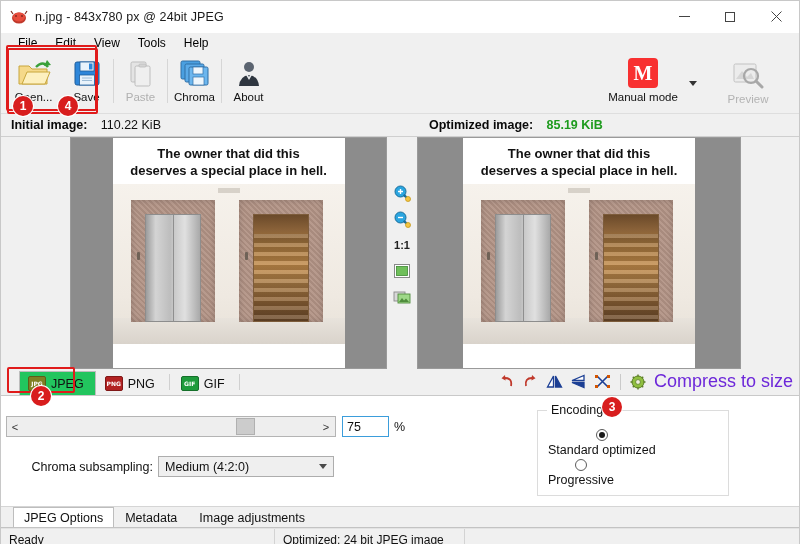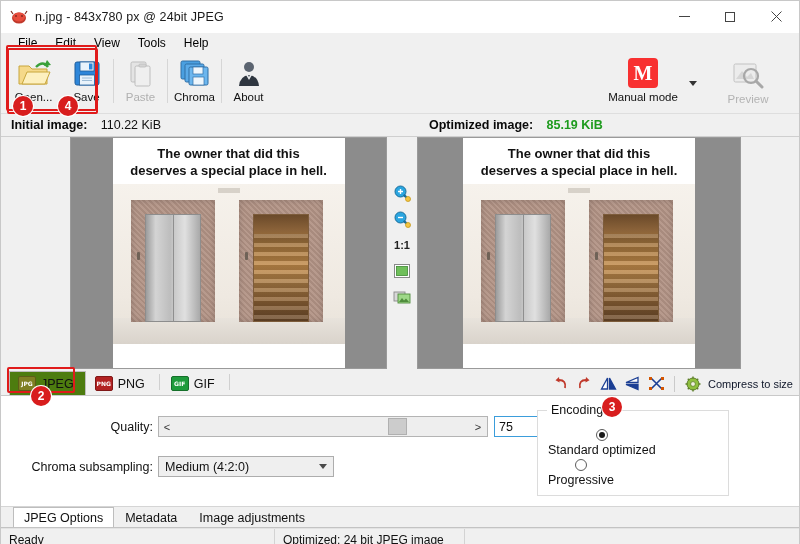"JPEG" .fmt-tab.active { background: #4d7c0f -> #22c55e; margin-left: none -> 10px }
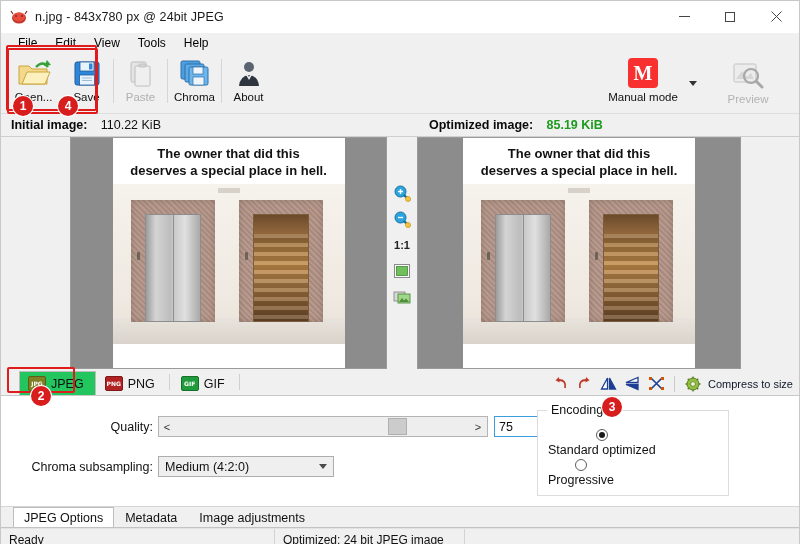"Compress to size" .cts { color: #0f172a -> #6d28d9; font-size: 11px -> 18px }
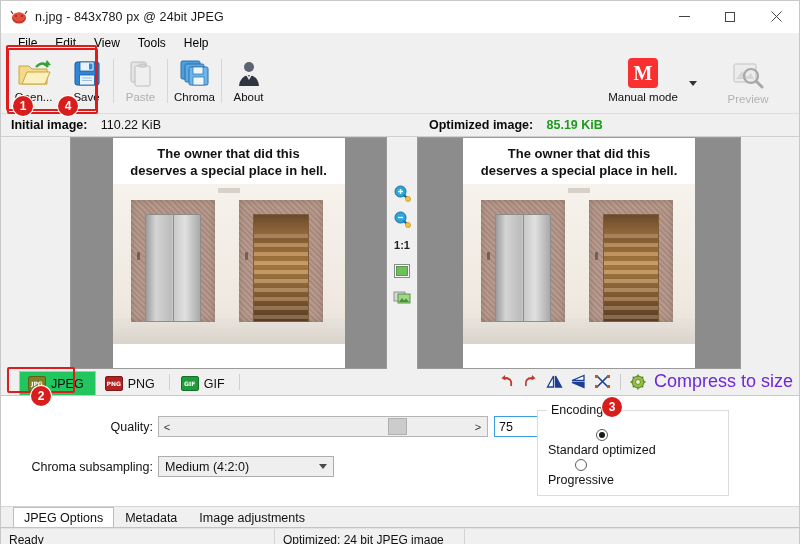"Quality:" div.row-lbl { html: <div>Quality:</div> -> none }
